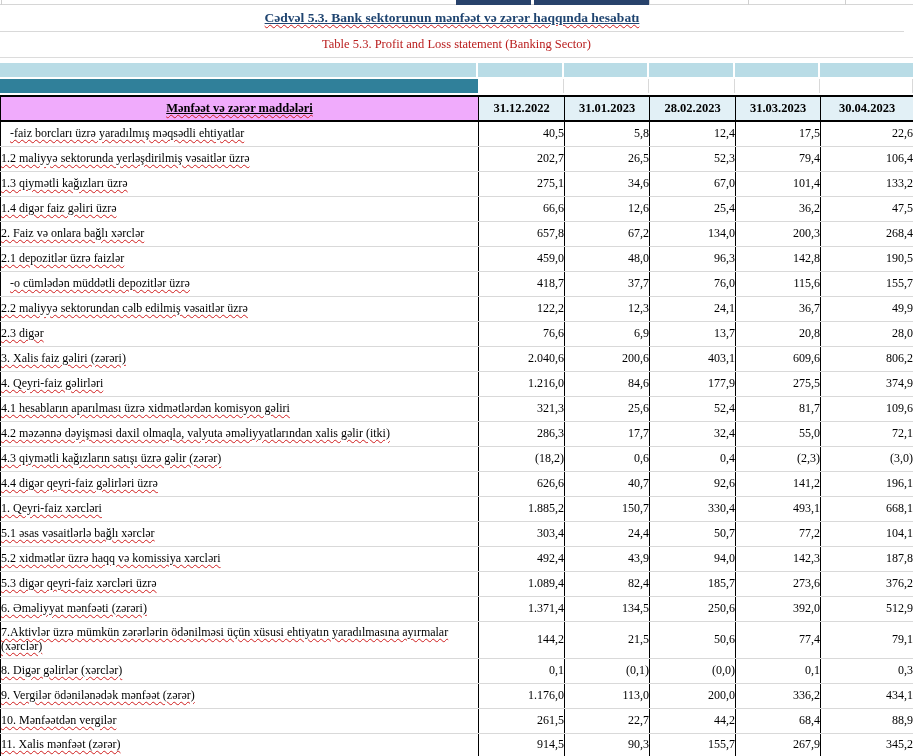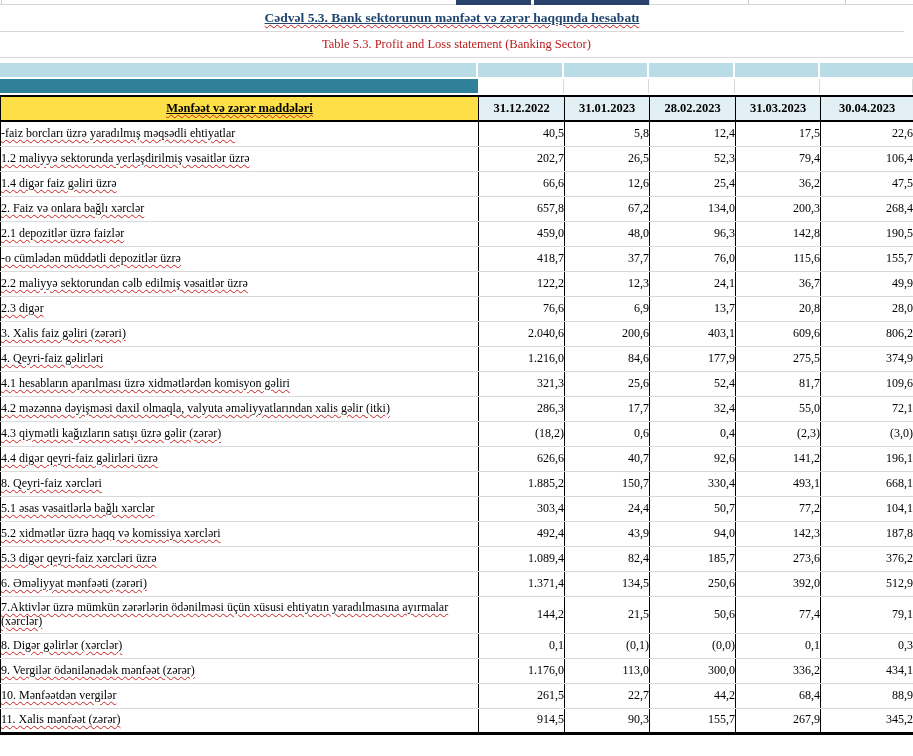"Mənfəət və zərər maddələri" table.pl th.items { background: #fde047 -> #f0abfc }
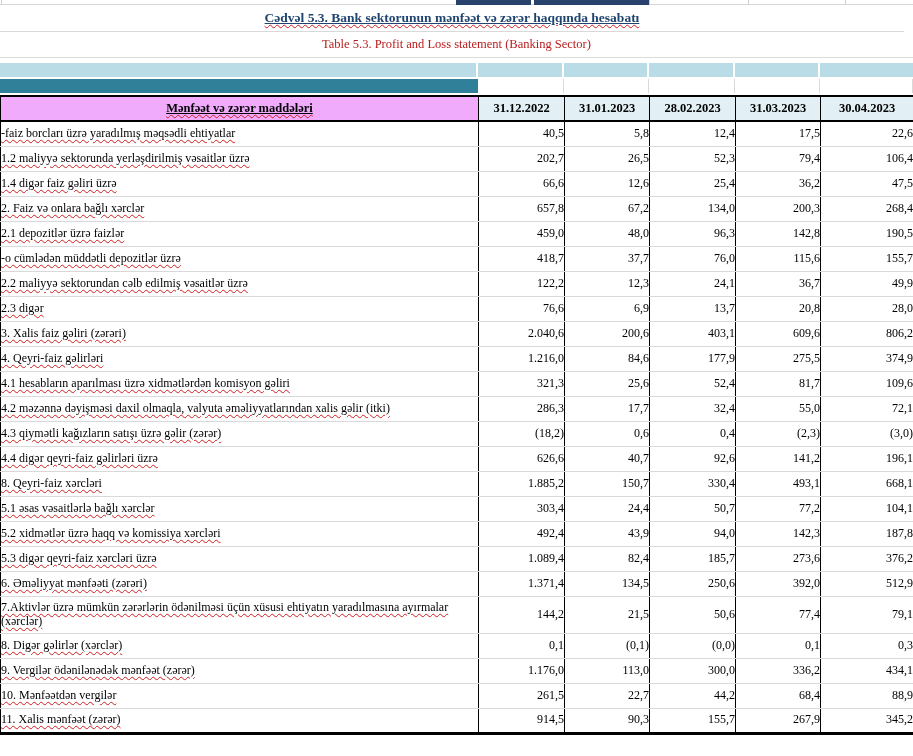"-faiz borcları üzrə yaradılmış məqsədli" td.lbl.ind1 { padding-left: none -> 9px }
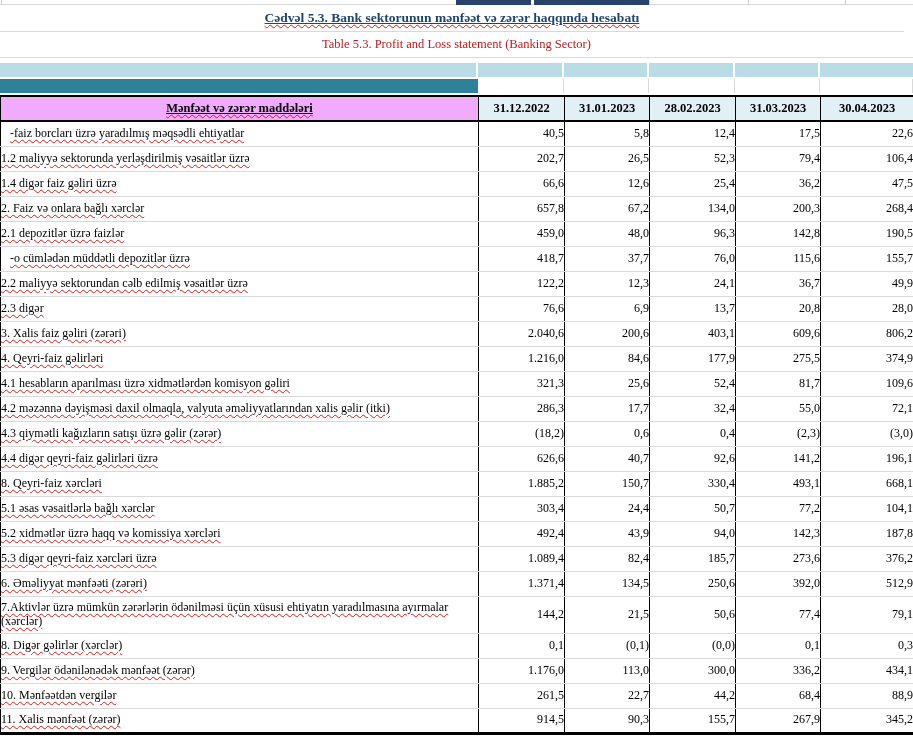"1.3 qiymətli kağızları üzrə" tr { html: none -> <tr> <td><span>1.3 qiymətli kağızları üzrə</span></td> <td>275,1</td> <td>34,6</td> <td>67,0</td> <td>101,4</td> <td>133,2</td> </tr> }
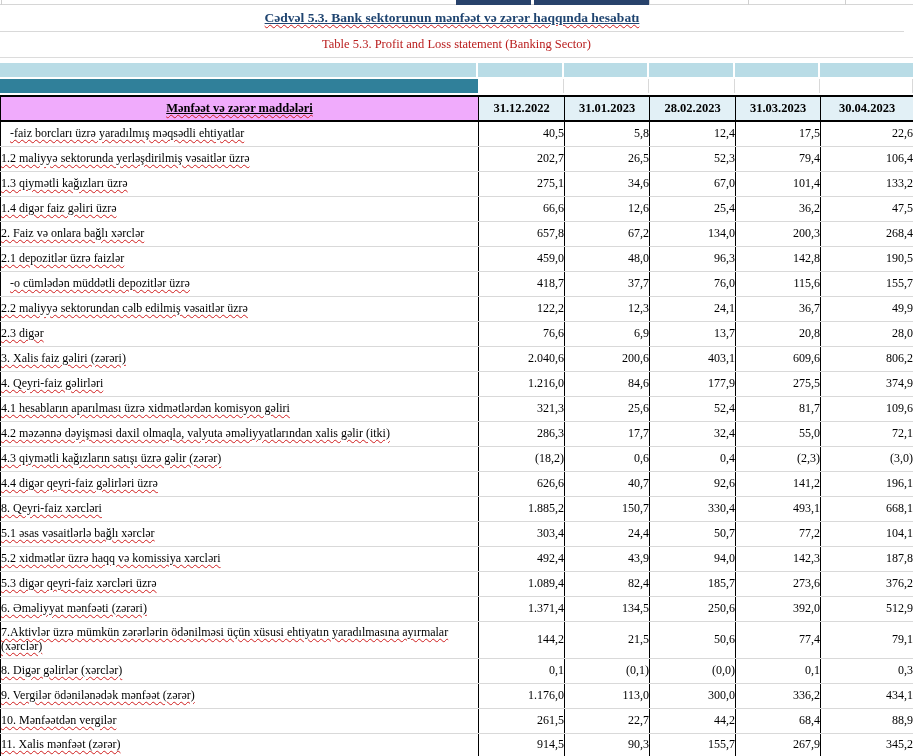"8. Qeyri-faiz xərcləri" span.sp { text: 8 -> 1 }
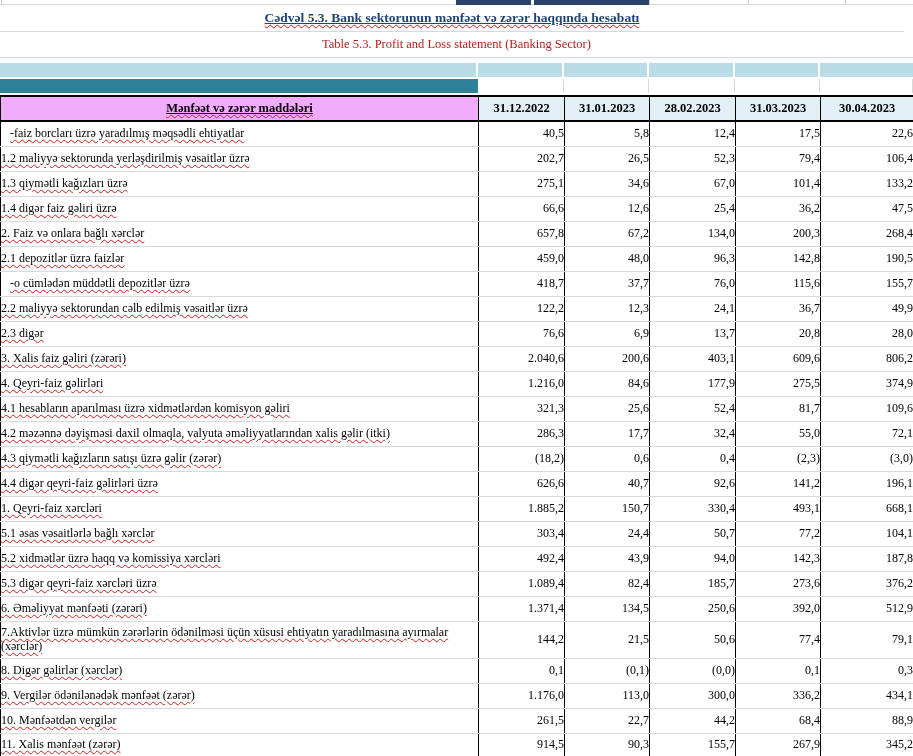"300,0" td.val { text: 300,0 -> 200,0 }
